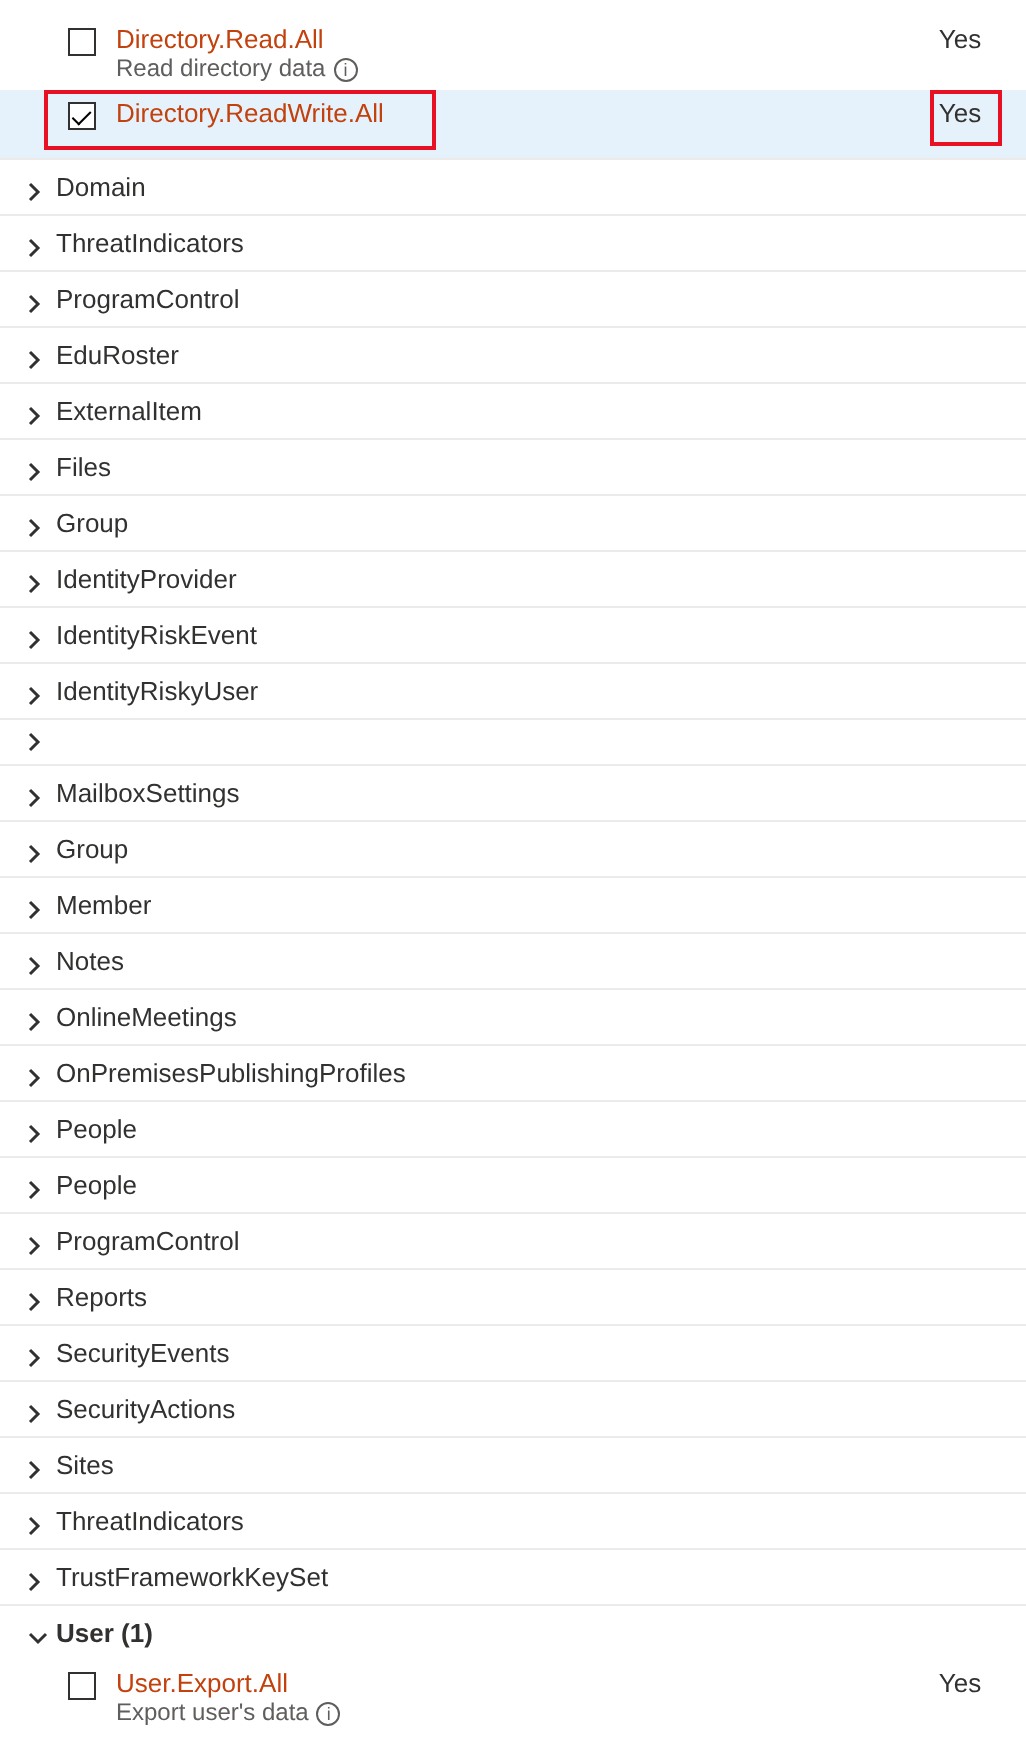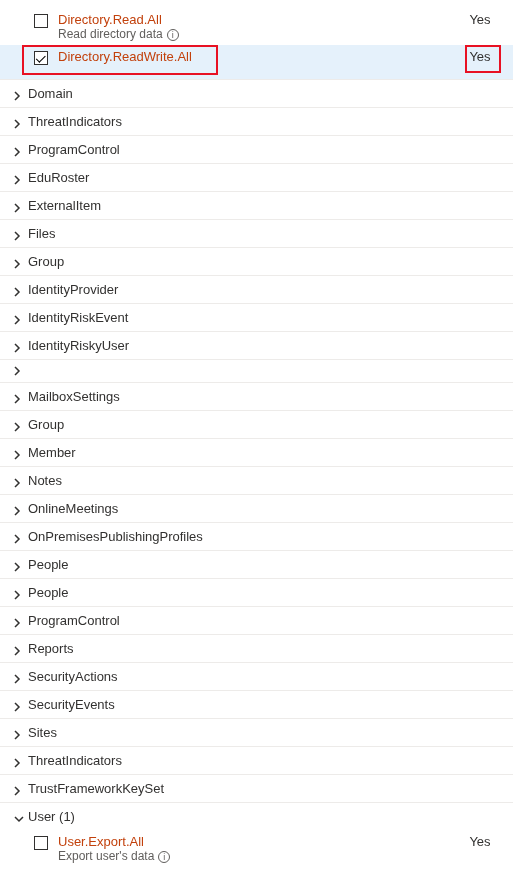"SecurityActions" div.group-row { order: before "SecurityEvents" -> after "SecurityEvents" }
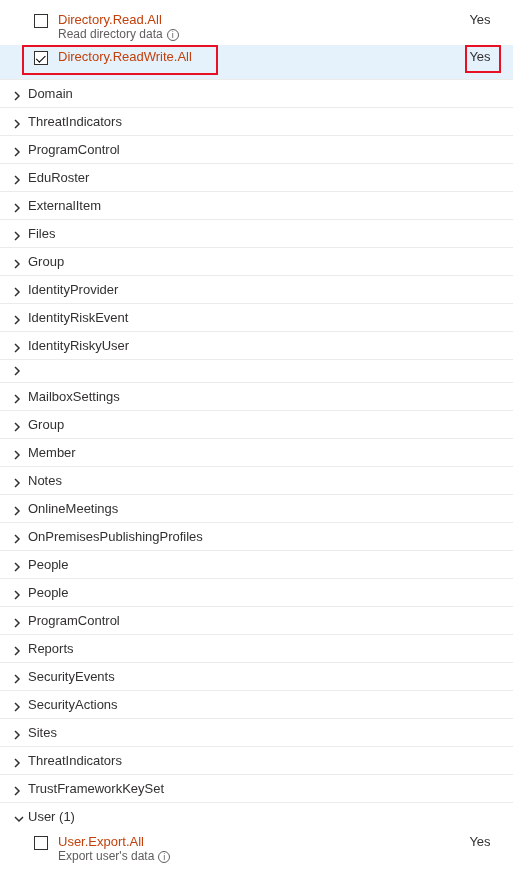"User (1)" span { font-weight: 400 -> 700 }
